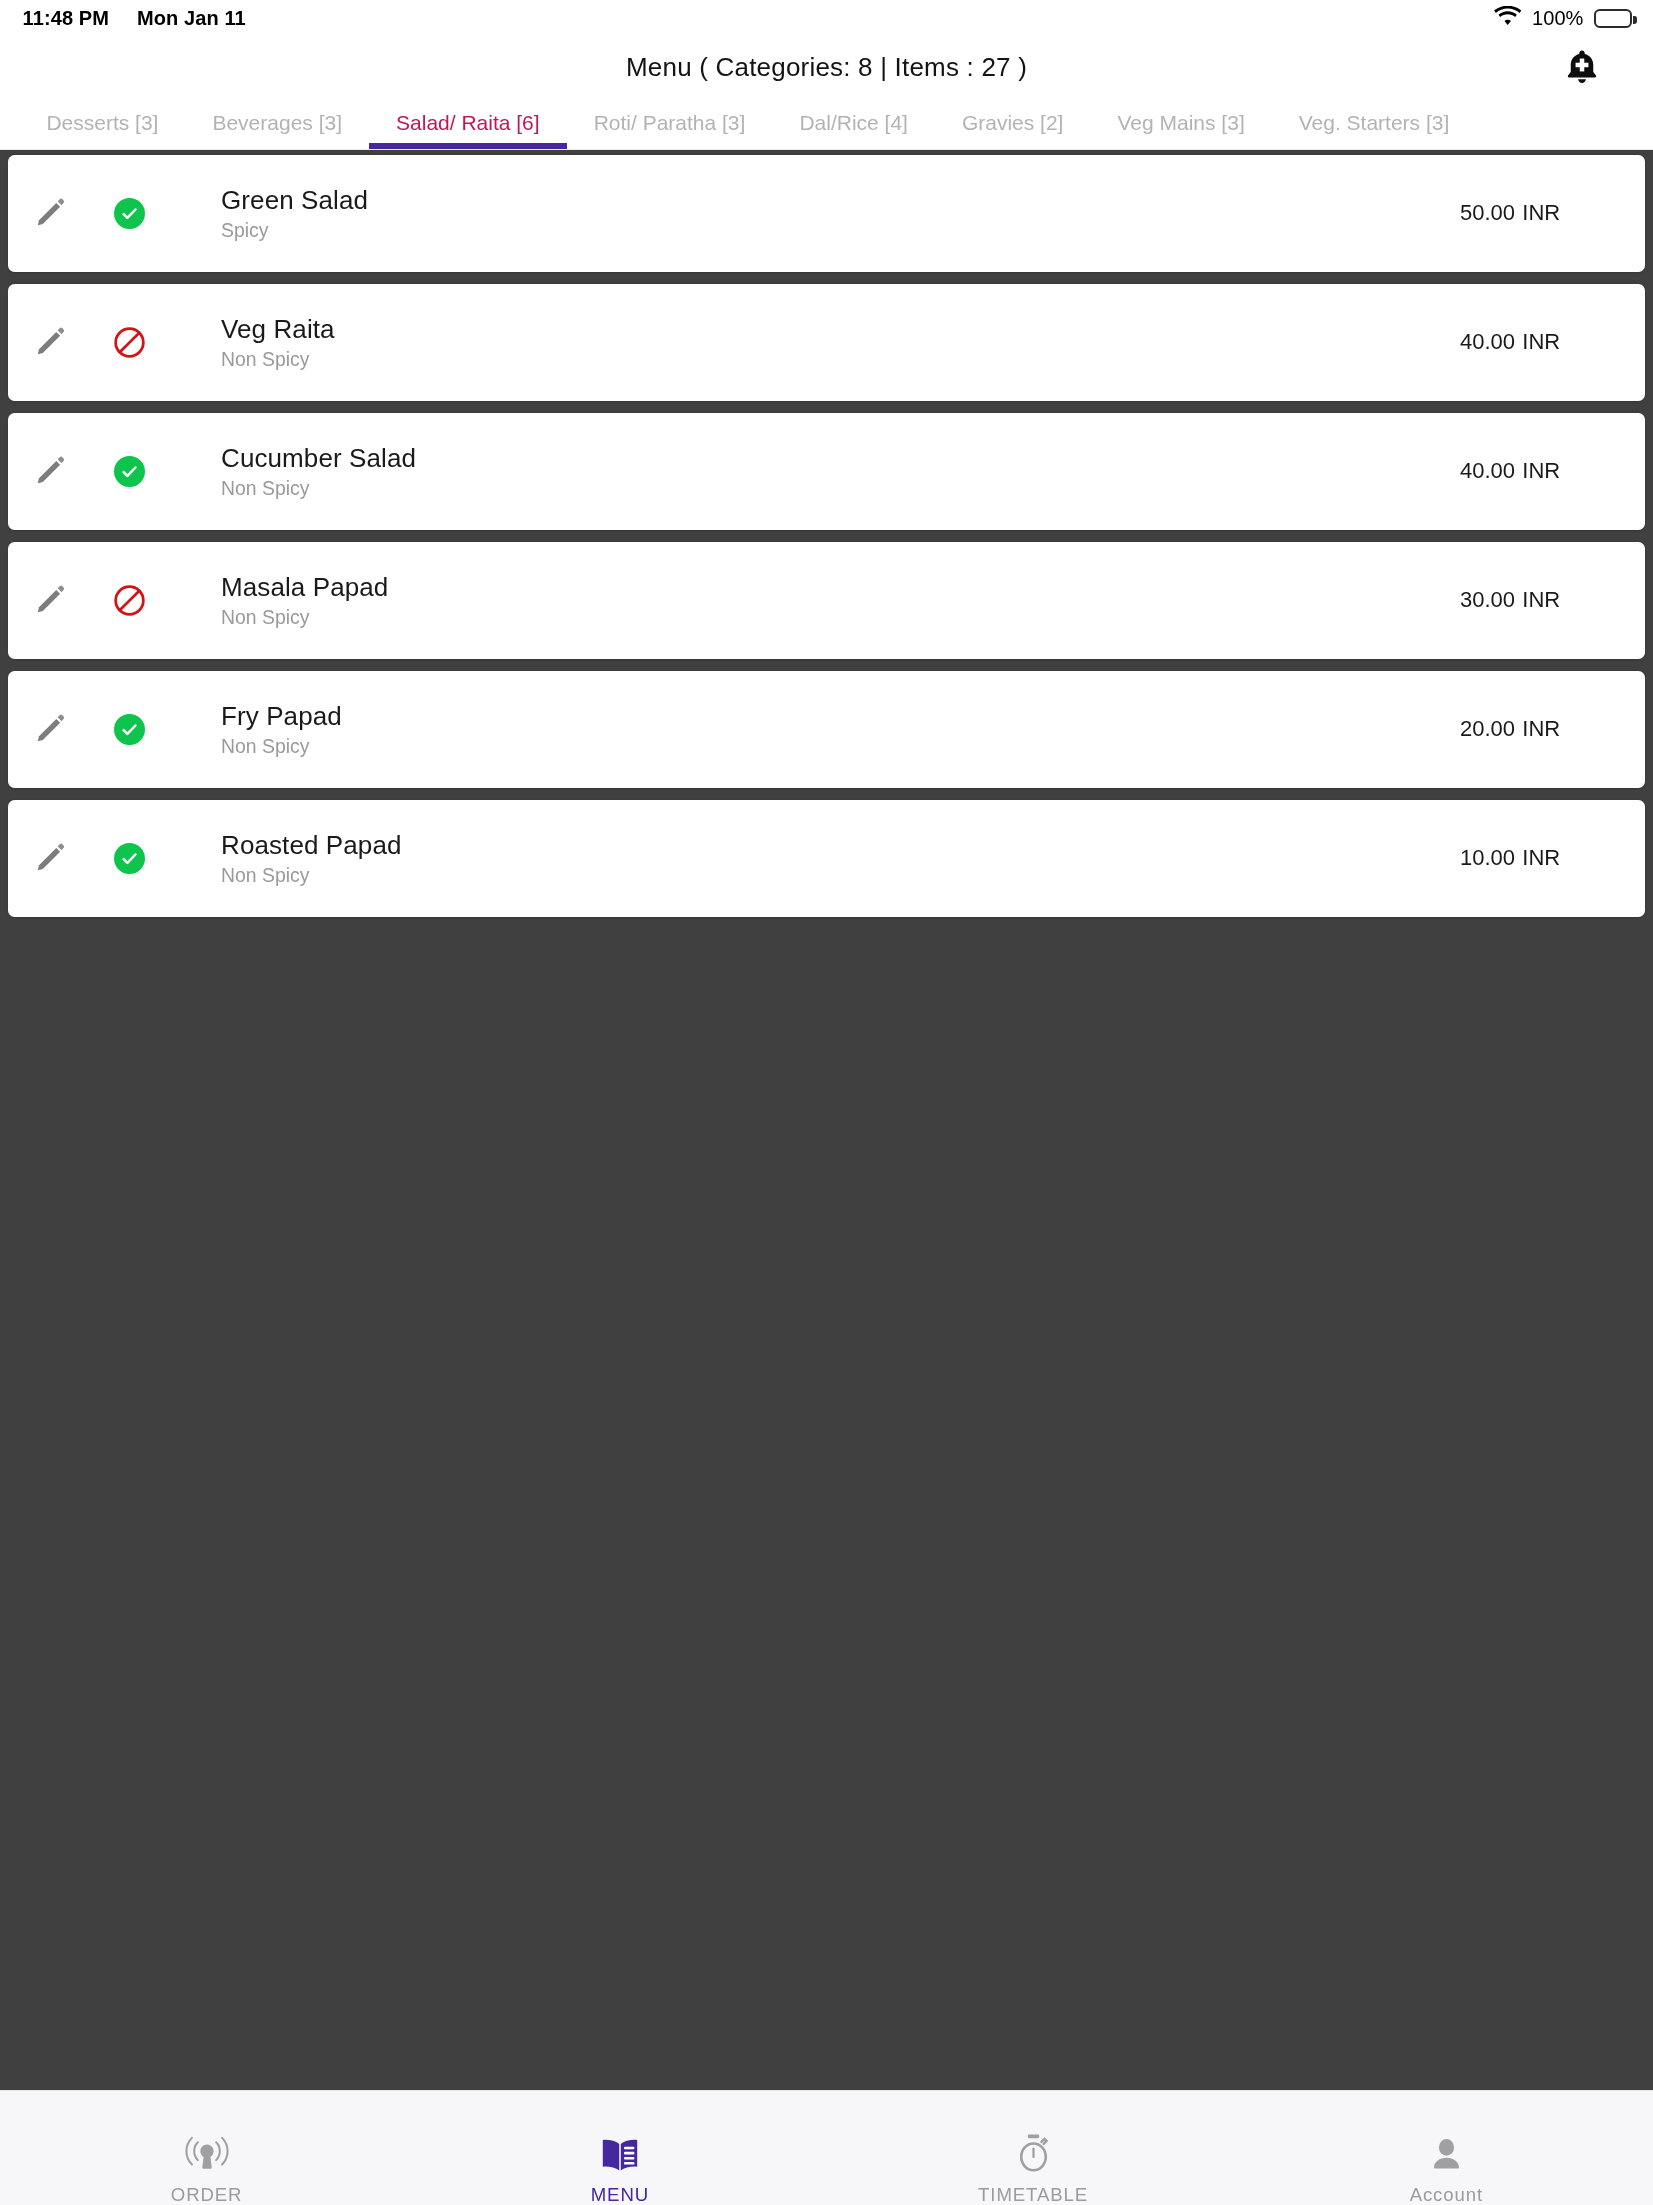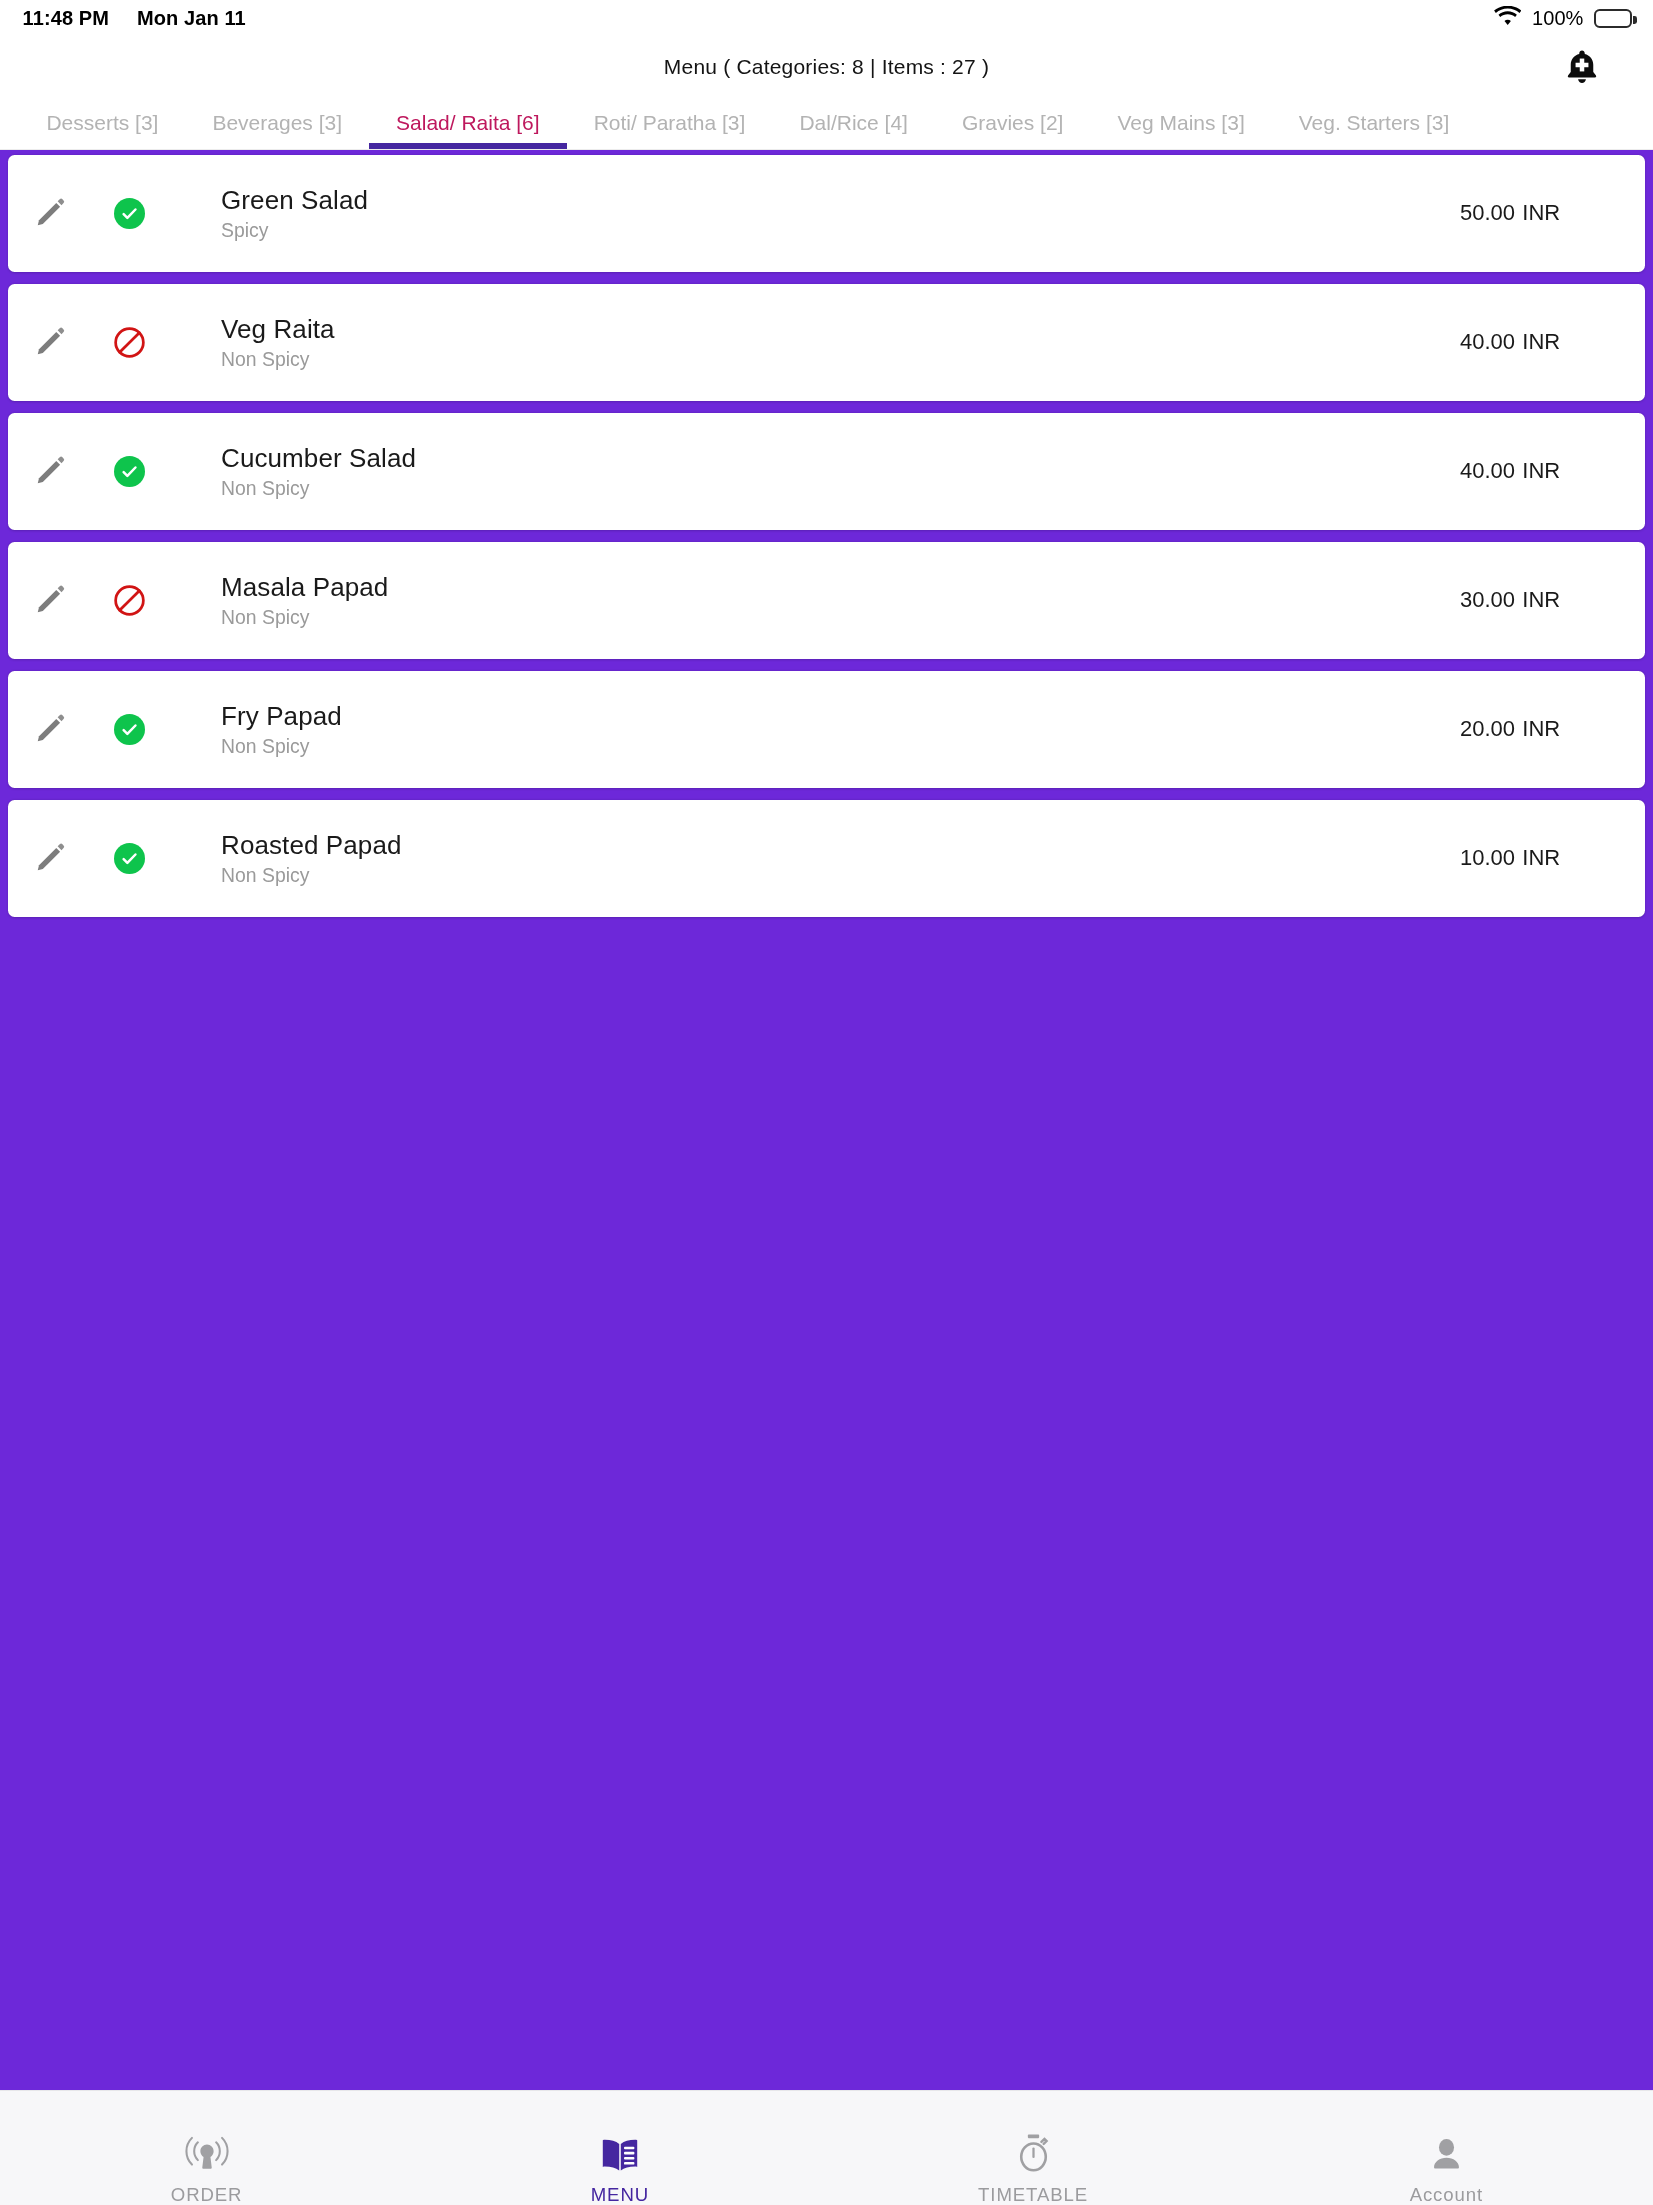"Menu ( Categories: 8 |" .header-title { font-size: 21px -> 26px }
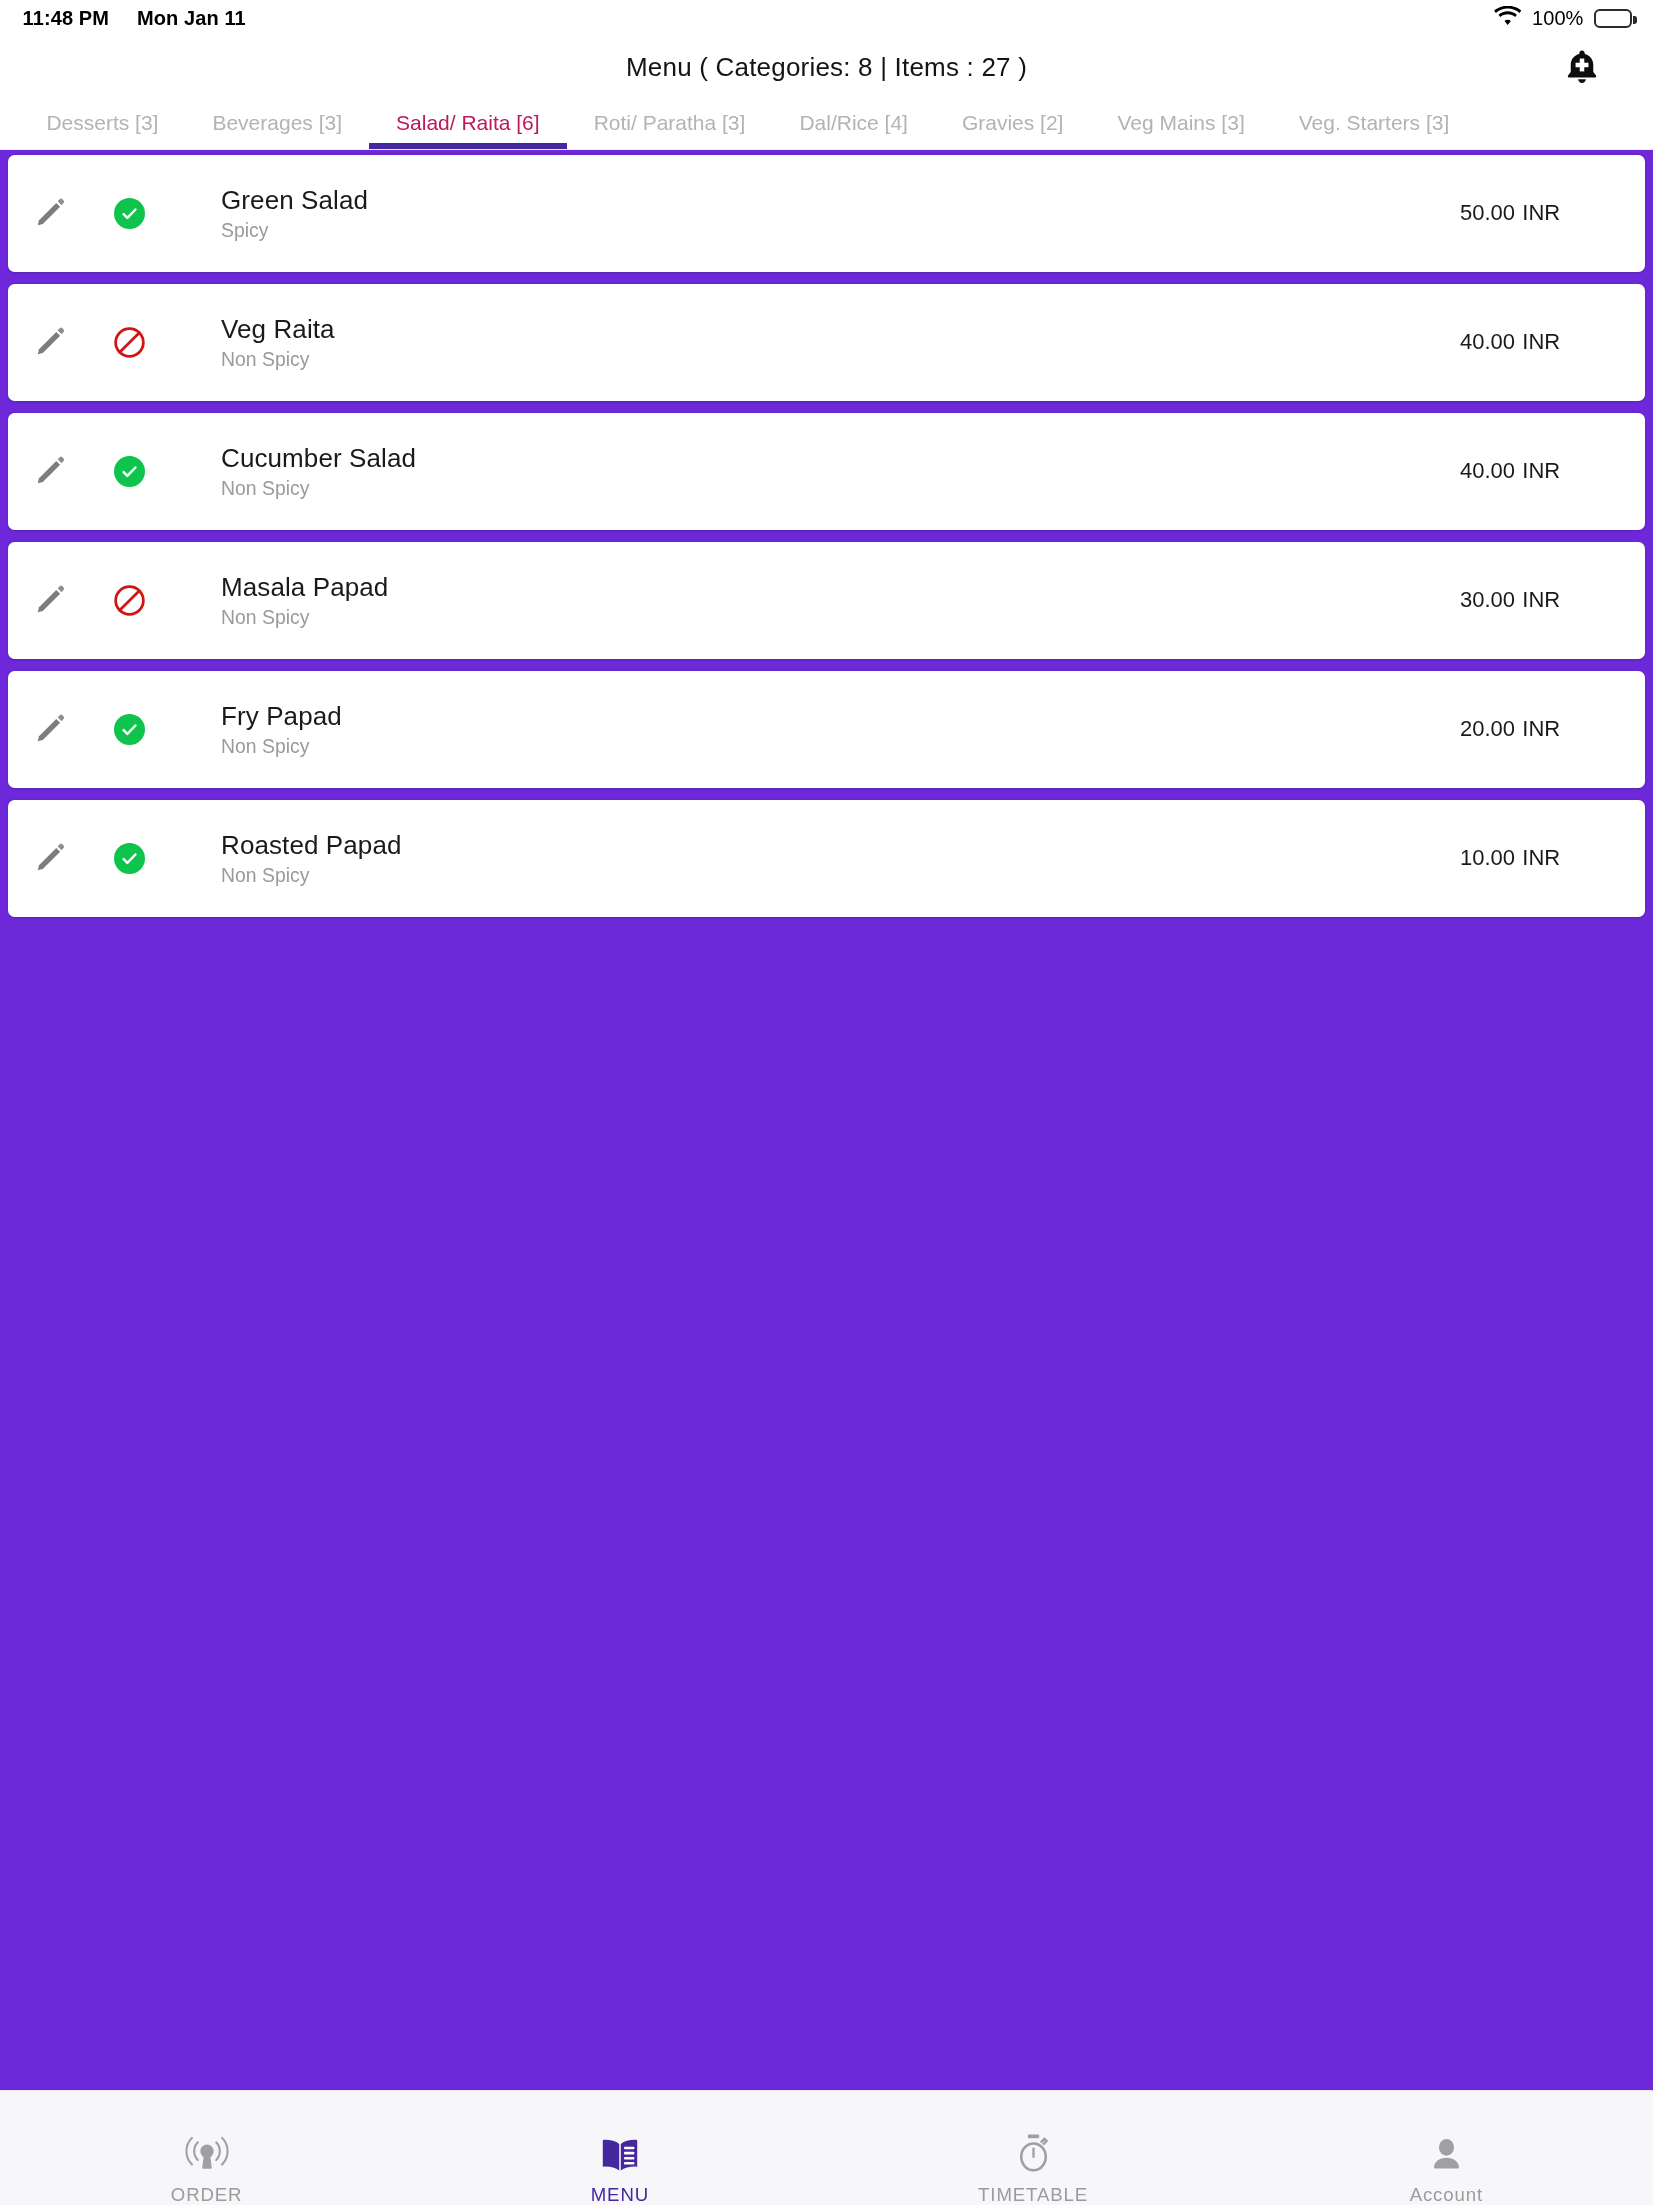"Green Salad" .list { background: #6d28d9 -> #404040 }
